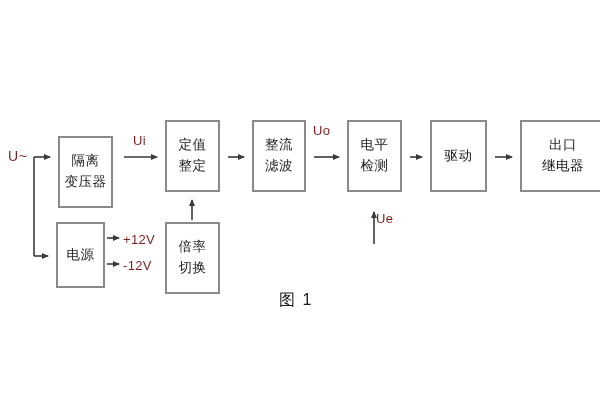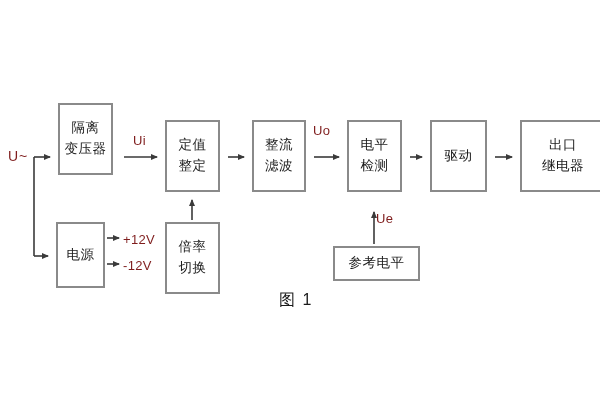"隔离" #block-isolation-transformer { top: 103px -> 136px }
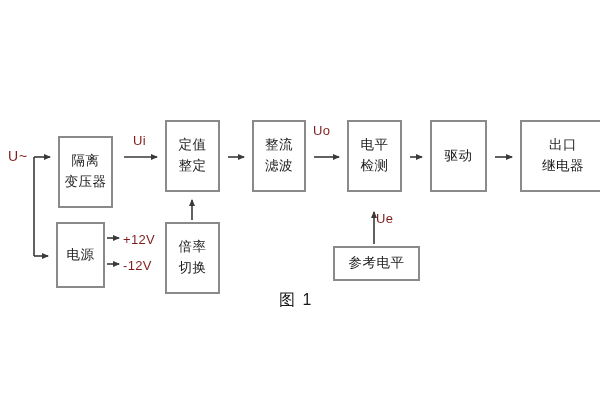"参考电平" div.block { html: <div> <span>参考电平</span> </div> -> none }
